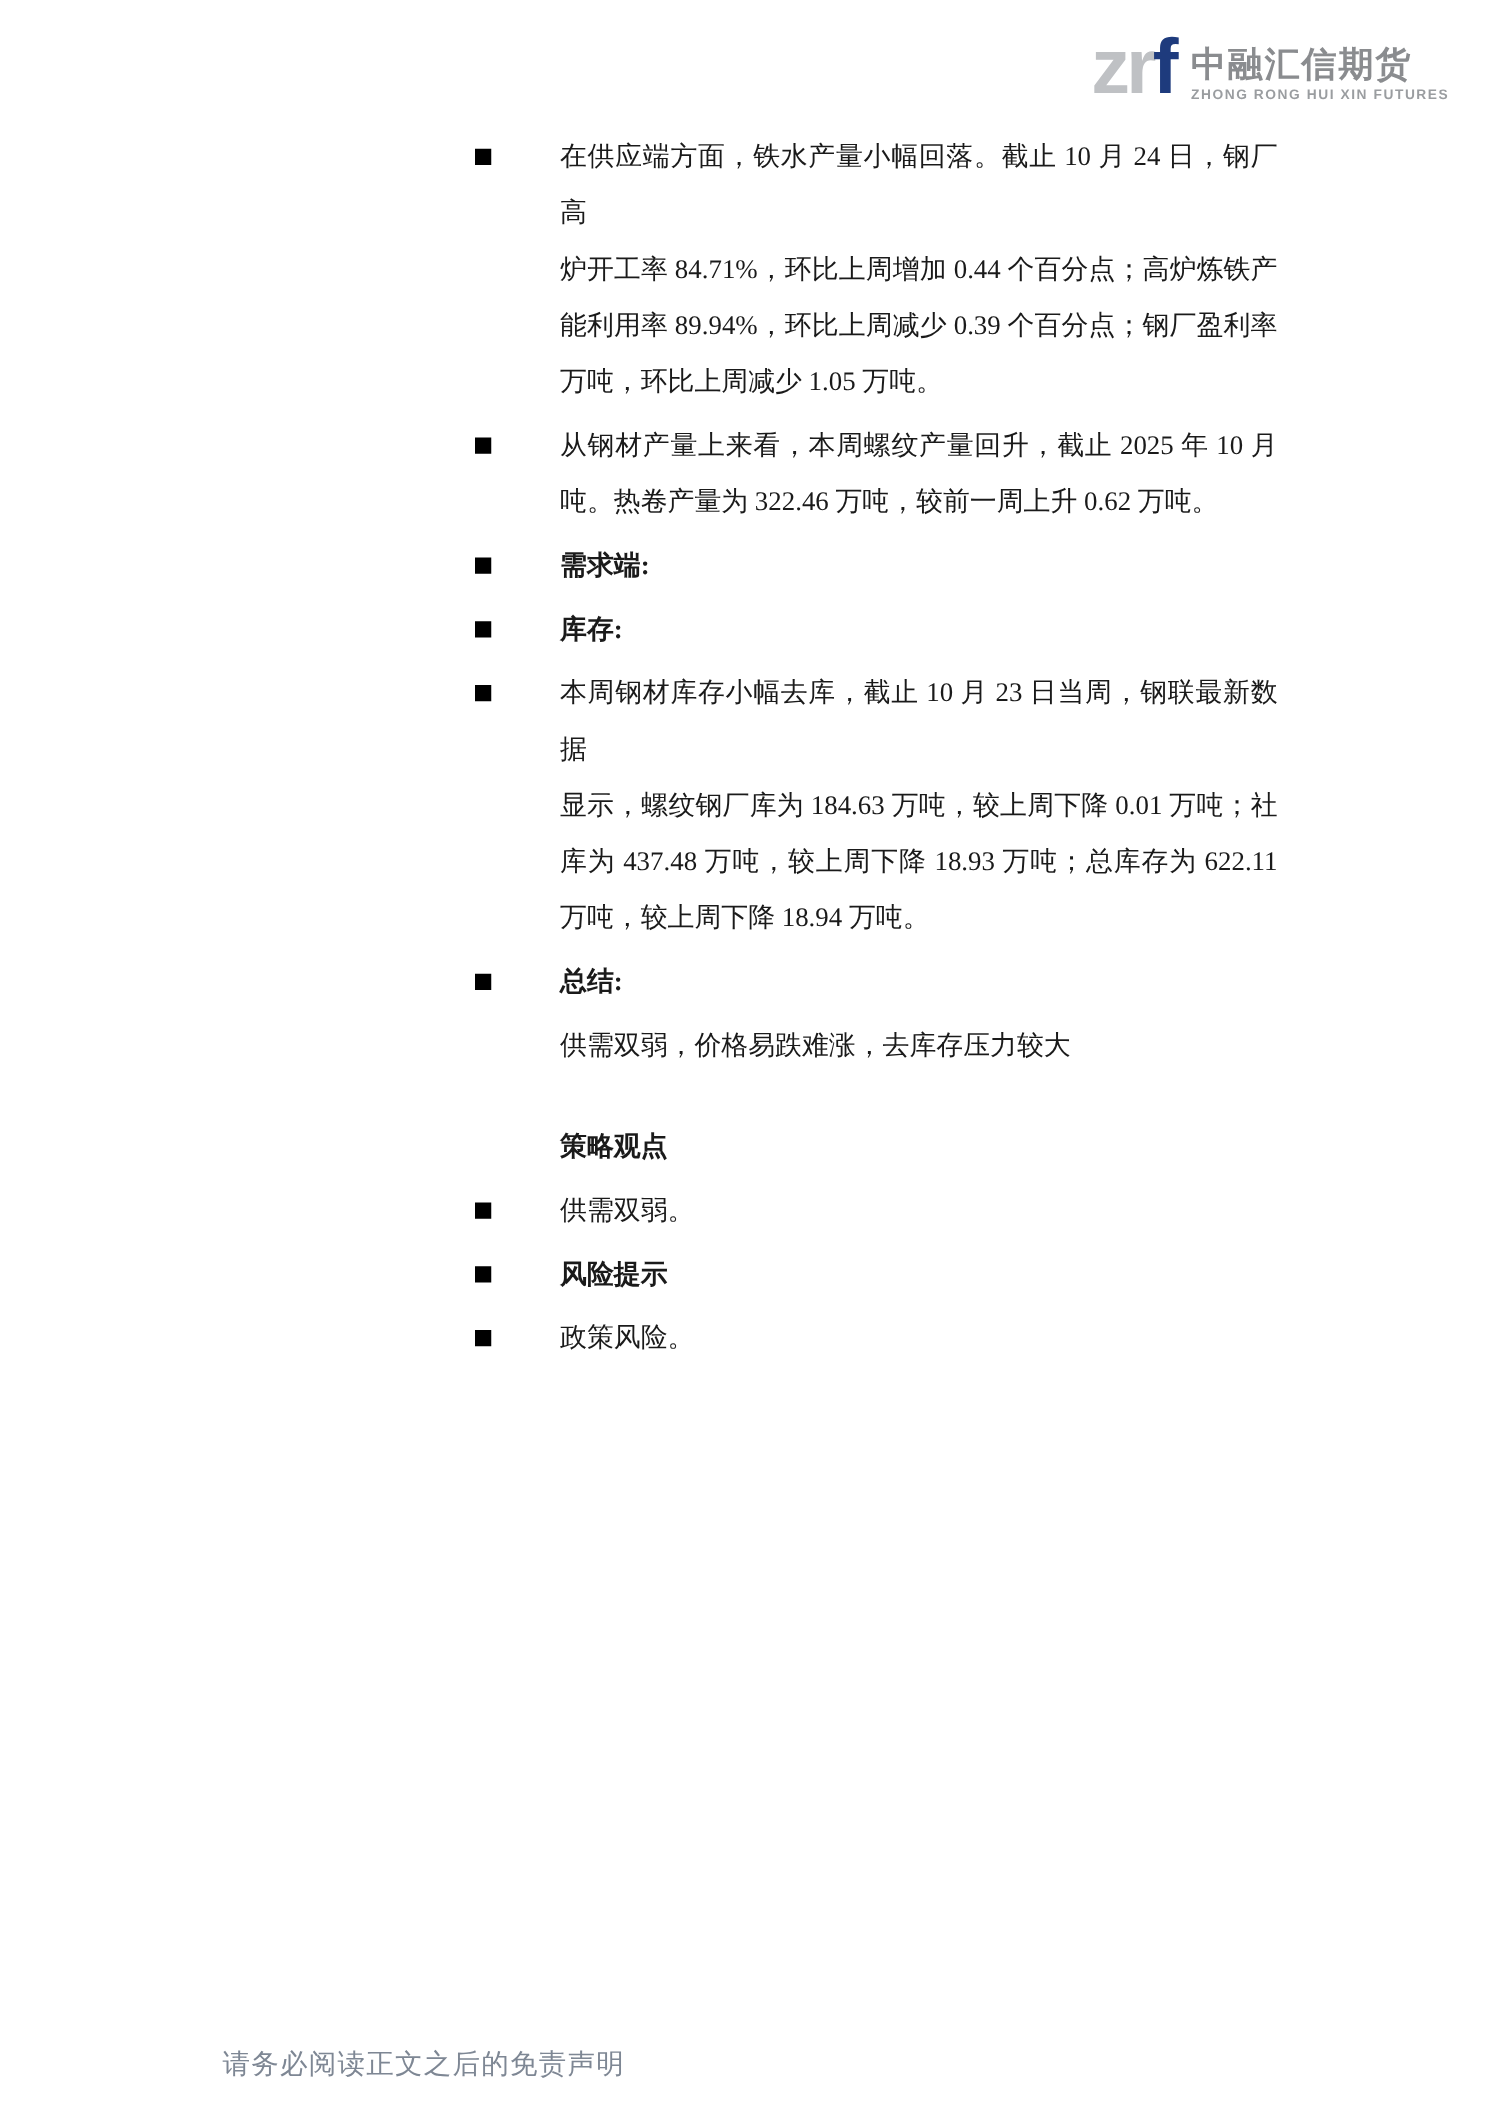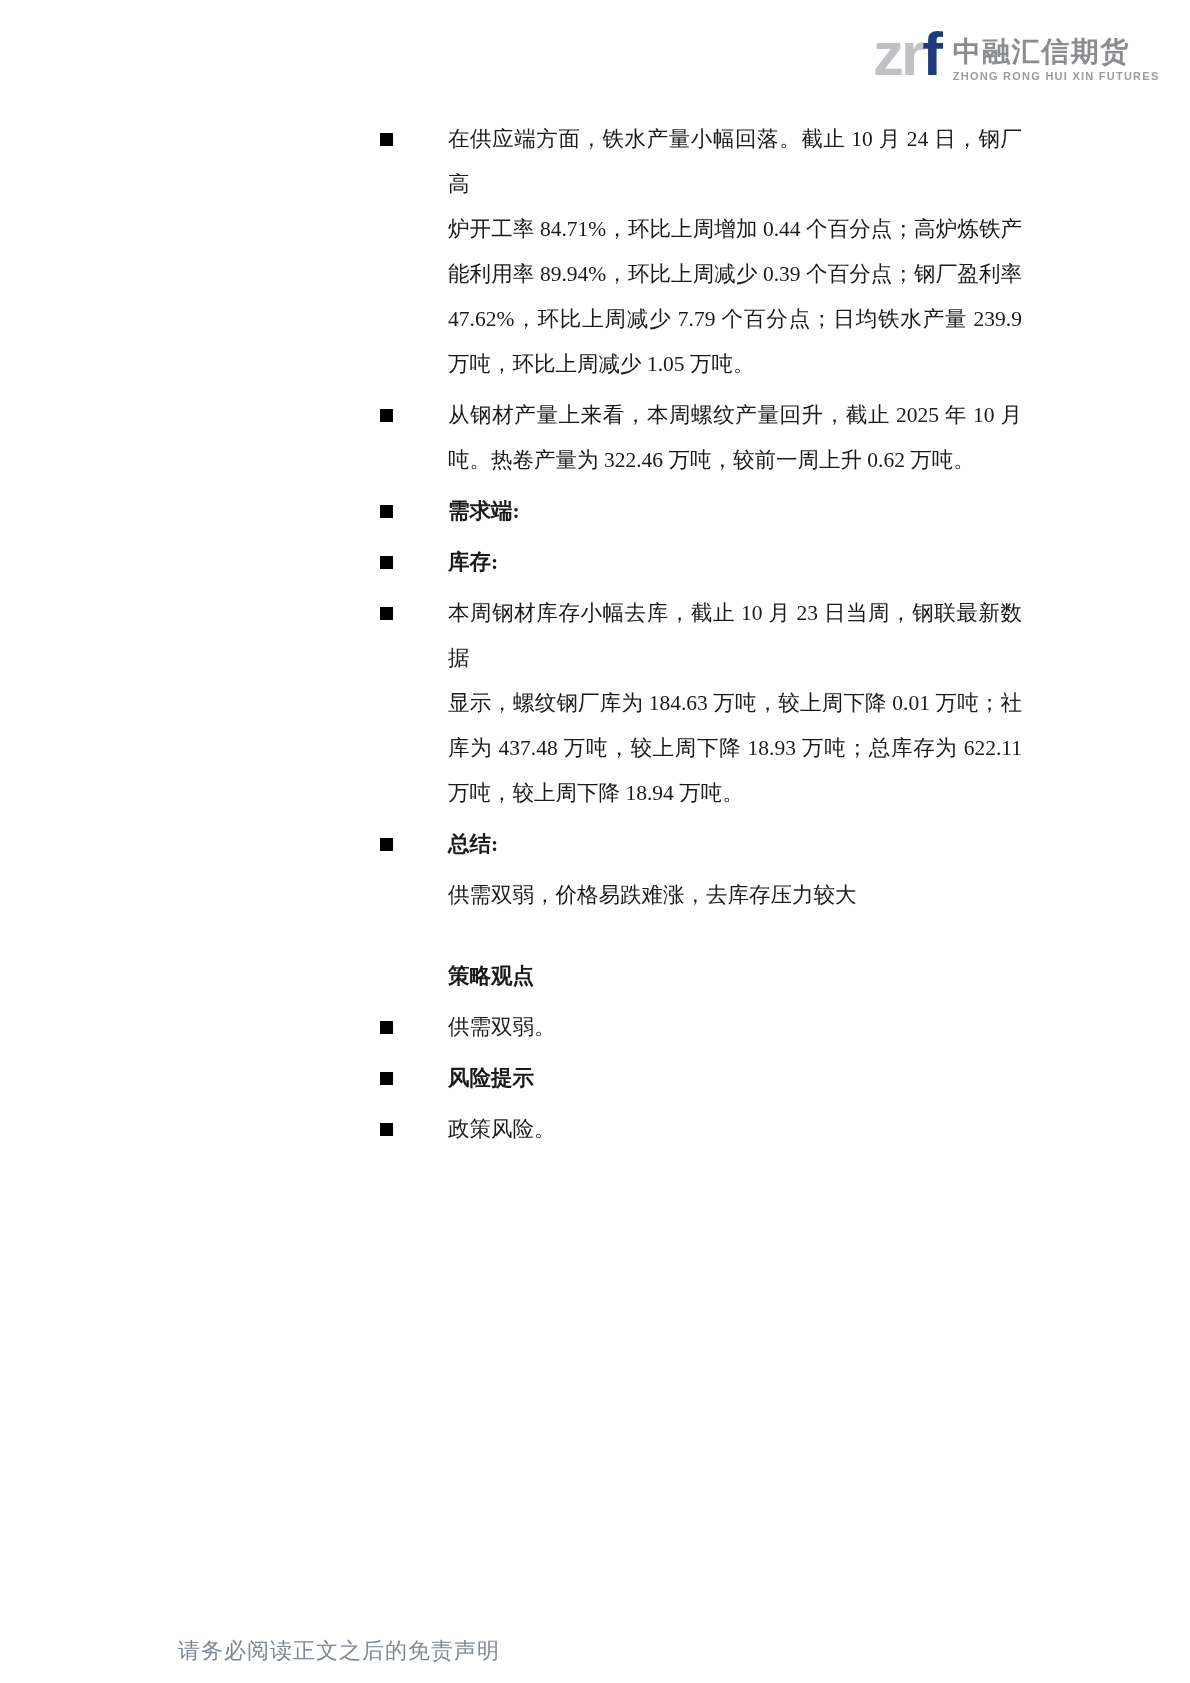"在供应端方面，铁水产量小幅回落。截止 10 月 24 日，钢厂高" .content { top: 117px -> 103px }
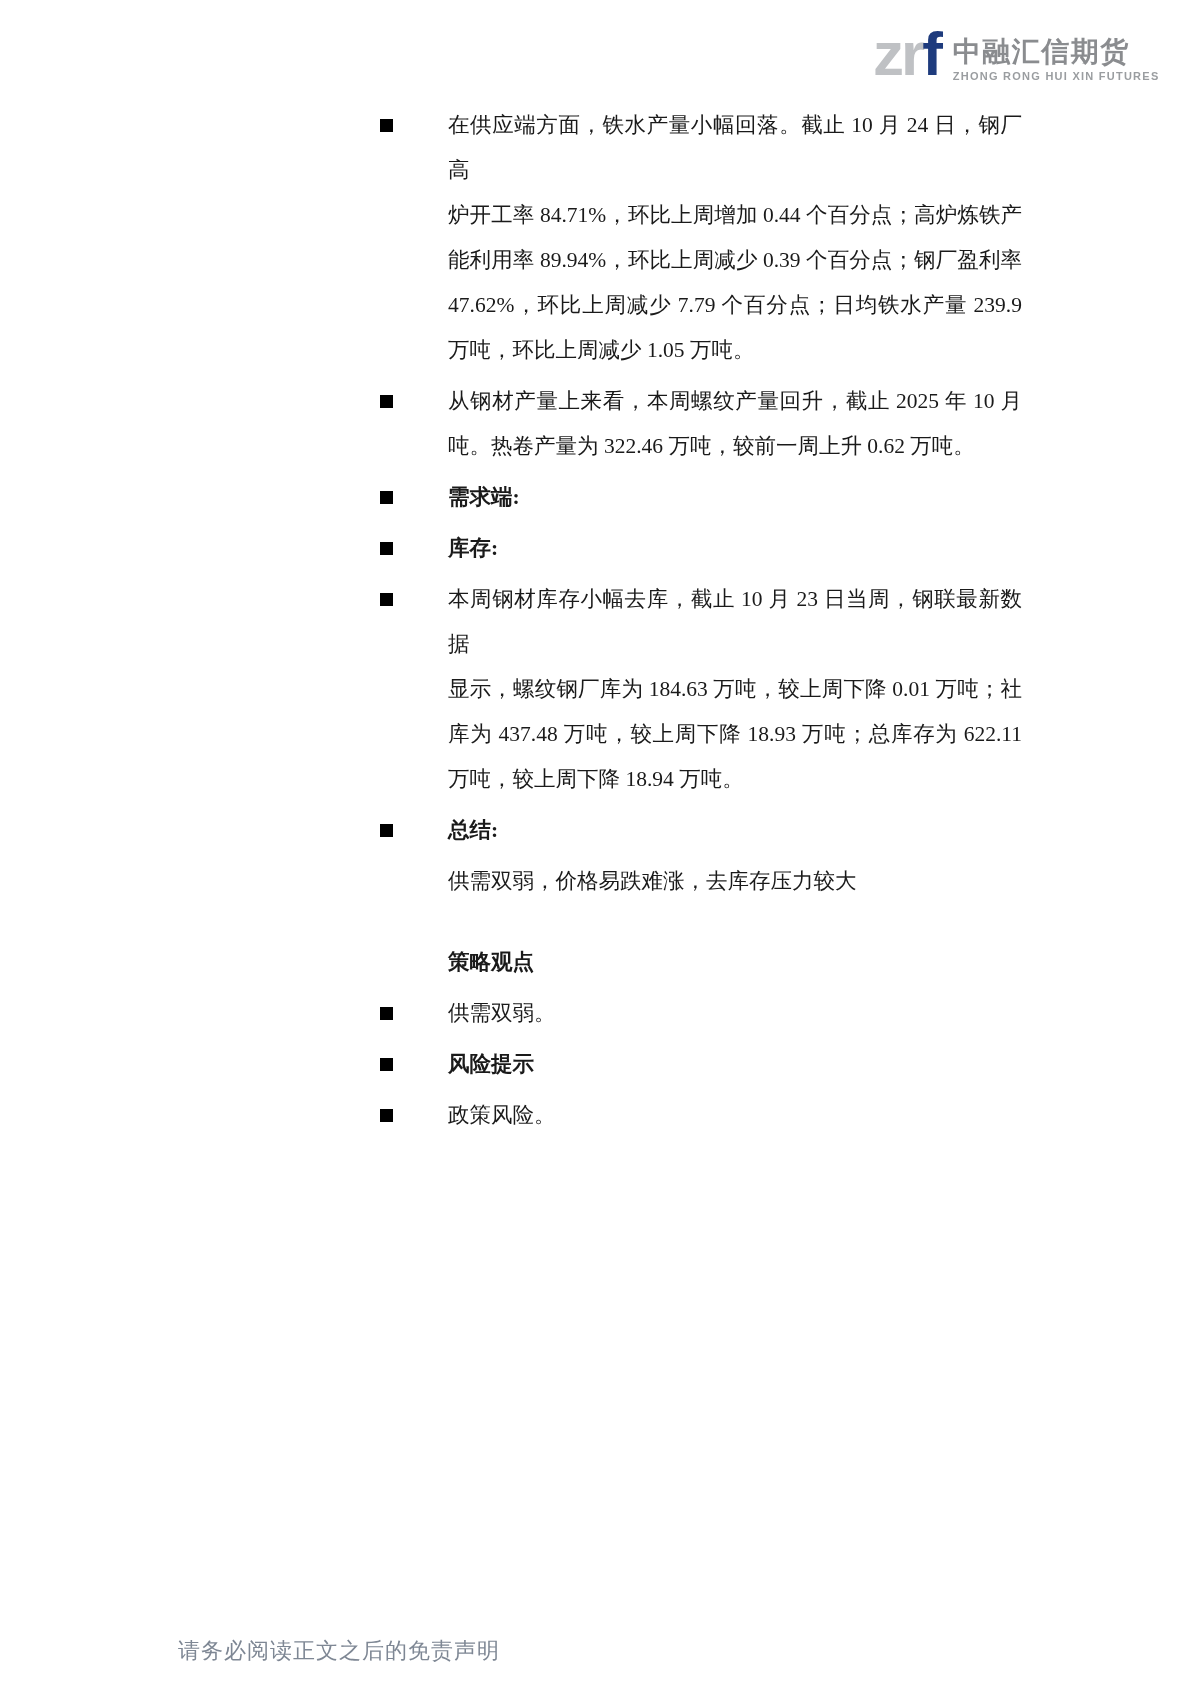"47.62%，环比上周减少 7.79 个百分点；日均铁水产量 239.9" div.line { html: <div>47.62%，环比上周减少 7.79 个百分点；日均铁水产量 239.9</div> -> none }
